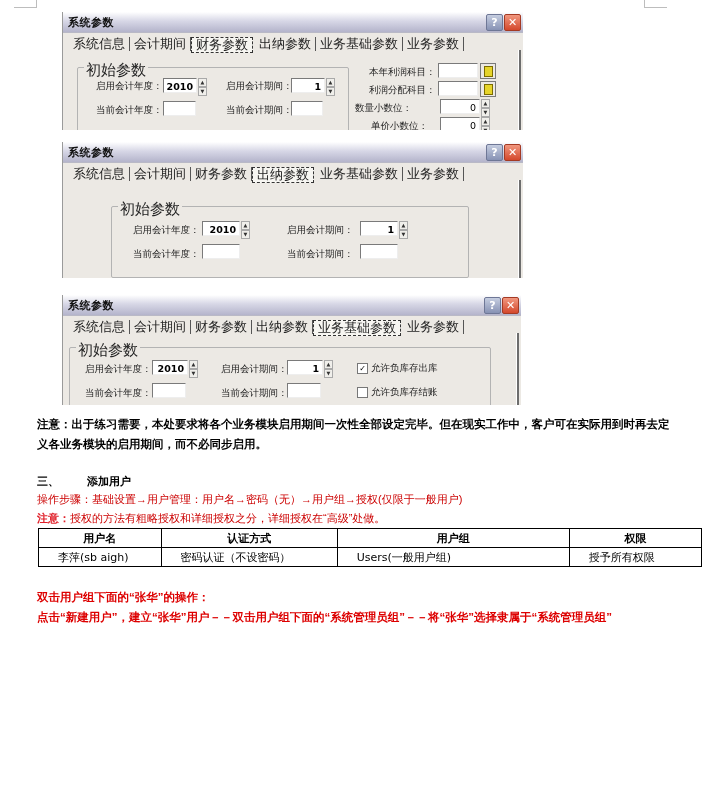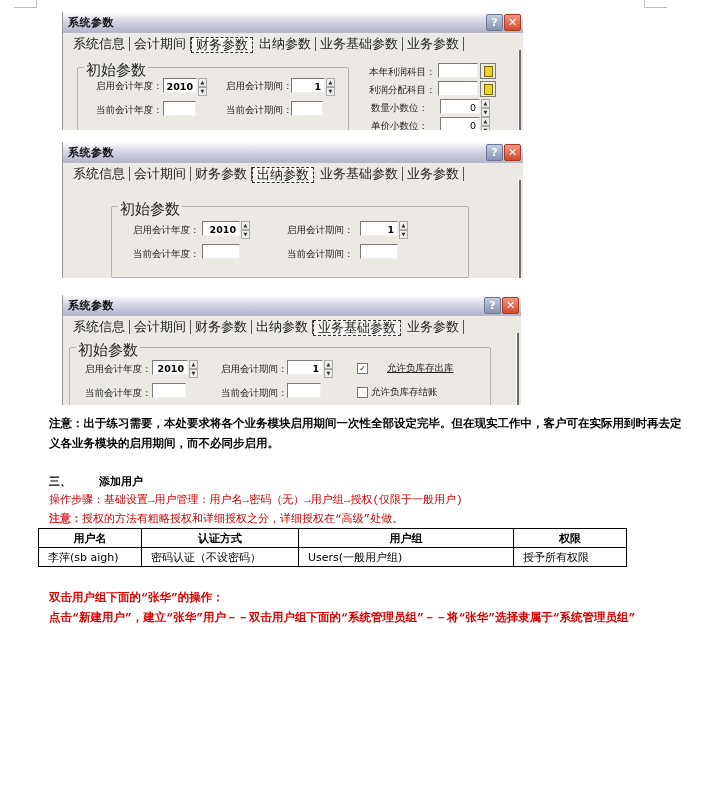"数量小数位：" span.lbl { left: 308px -> 292px }
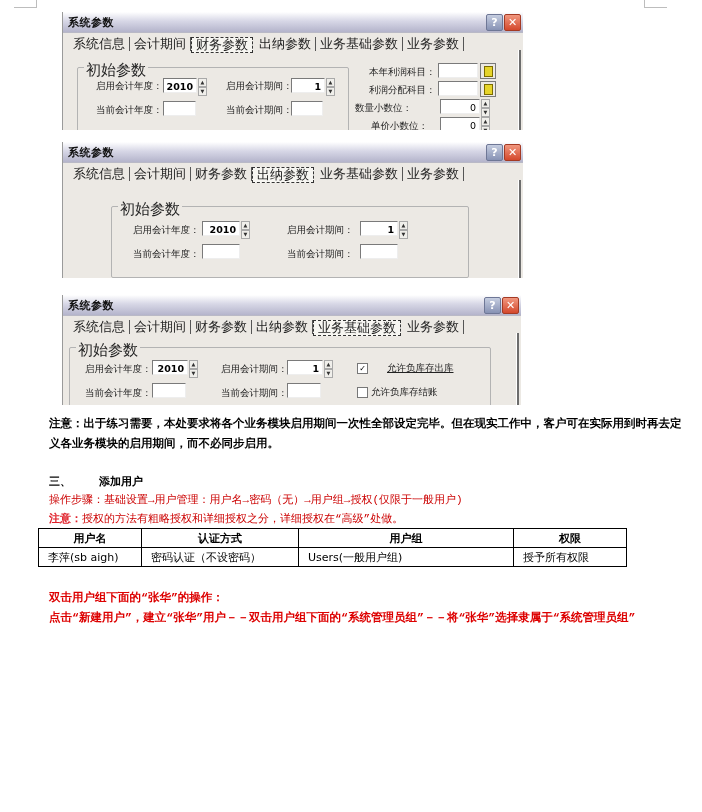"允许负库存出库" span.lbl { left: 324px -> 308px; text-decoration: underline -> none }
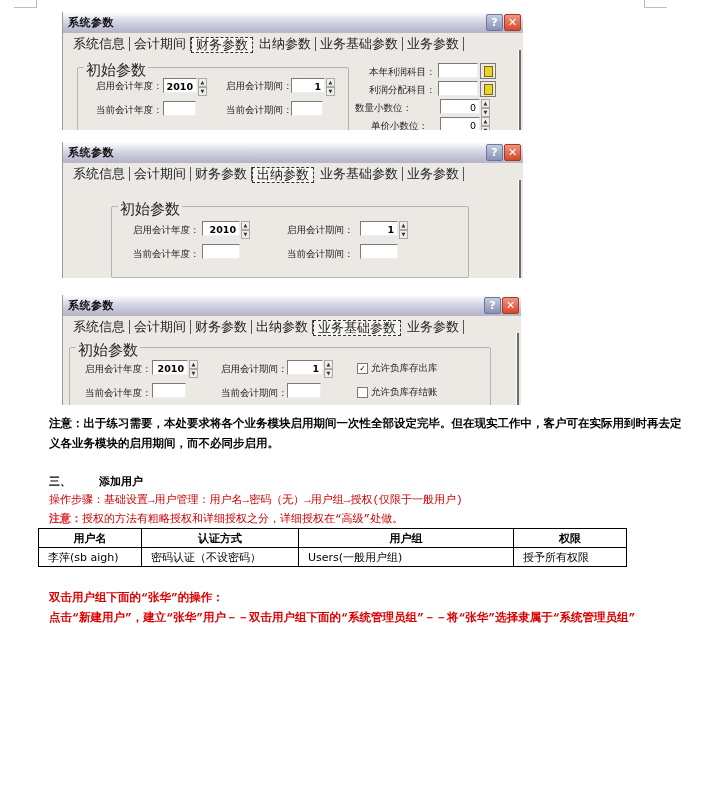"注意：出于练习需要，本处要求将各个业务模块启用期间一次性全部设定完毕。但在现实工" .doc { font-family: Liberation Mono, monospace -> Liberation Sans, sans-serif; margin-left: 12px -> none }
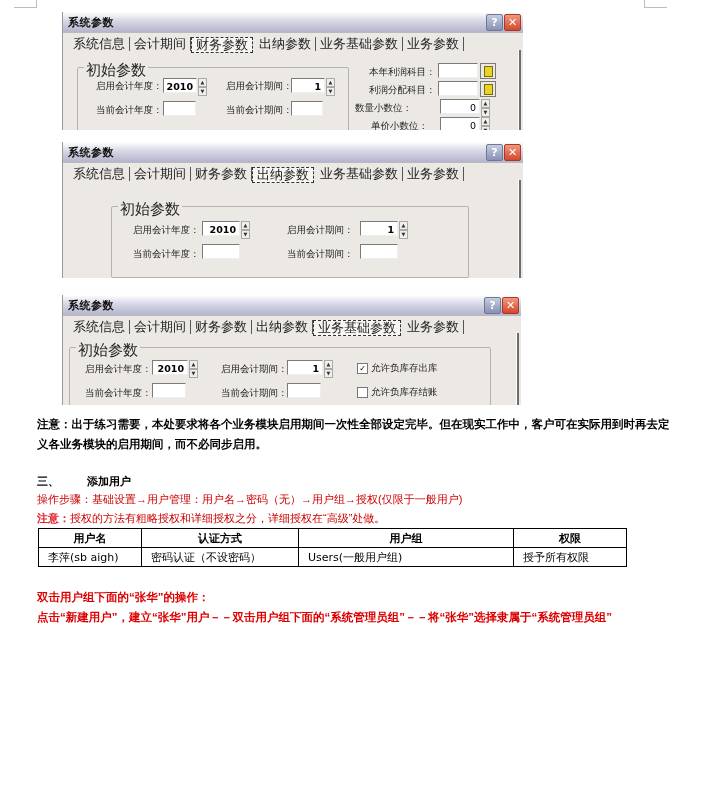"用户名" table.users td, table.users th { padding: 0 9px -> 0 19px }
